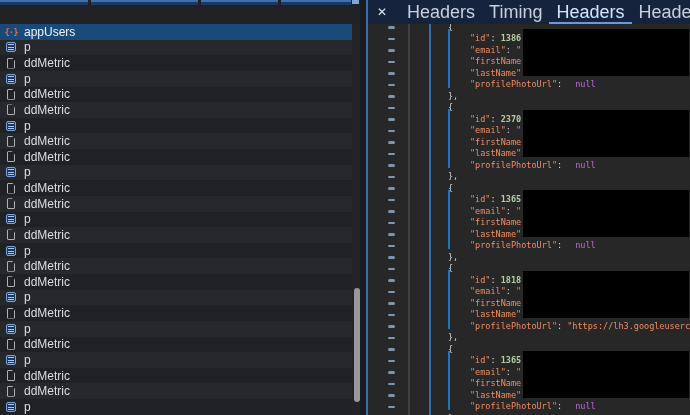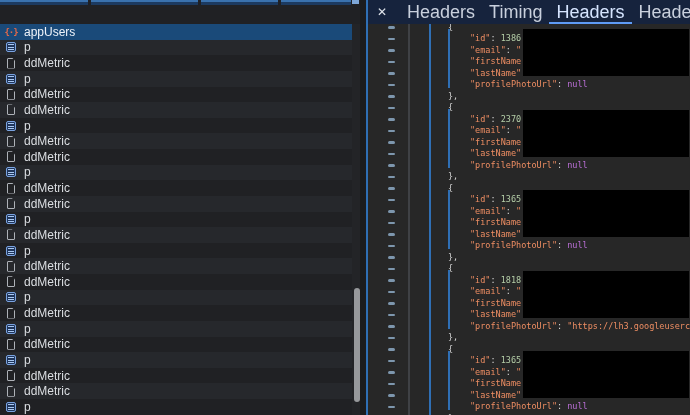"1386" .tk-num { font-weight: none -> bold }
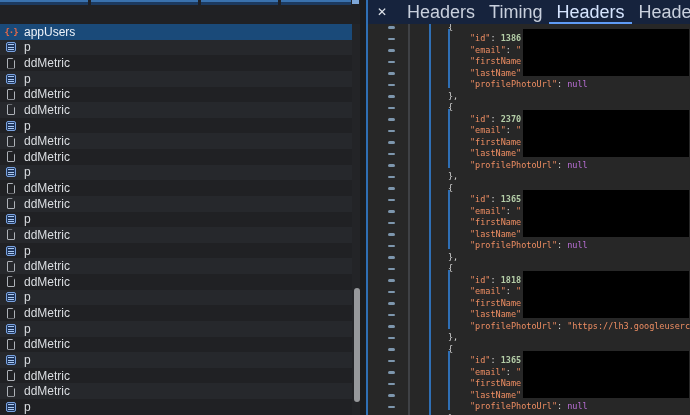"null" .tk-null { margin-left: none -> 8px }
